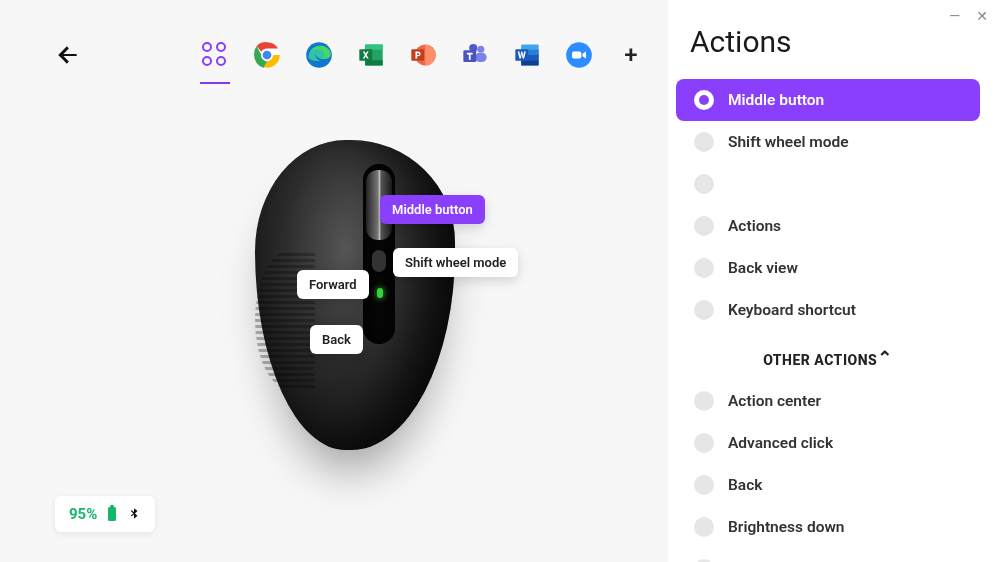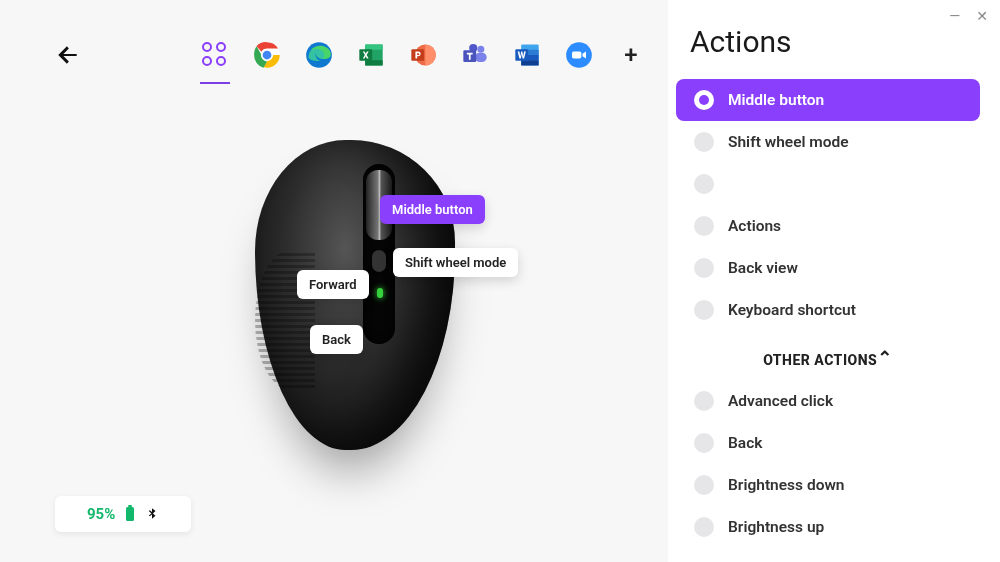"Action center" div.action-item { html: none -> <div> <span></span> <span>Action center</span> </div> }
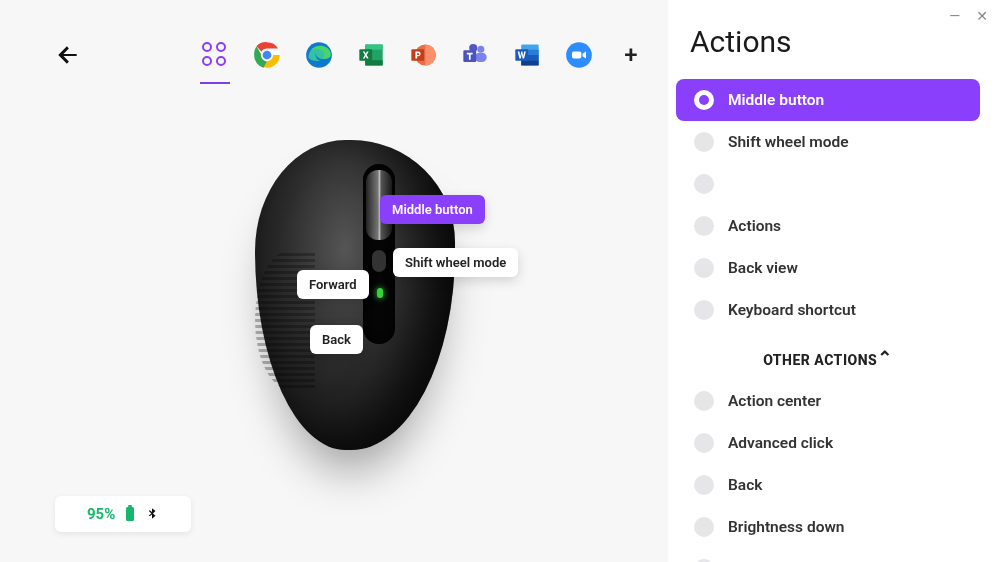"95%" .status-chip { padding: 9px 32px -> 9px 14px }
